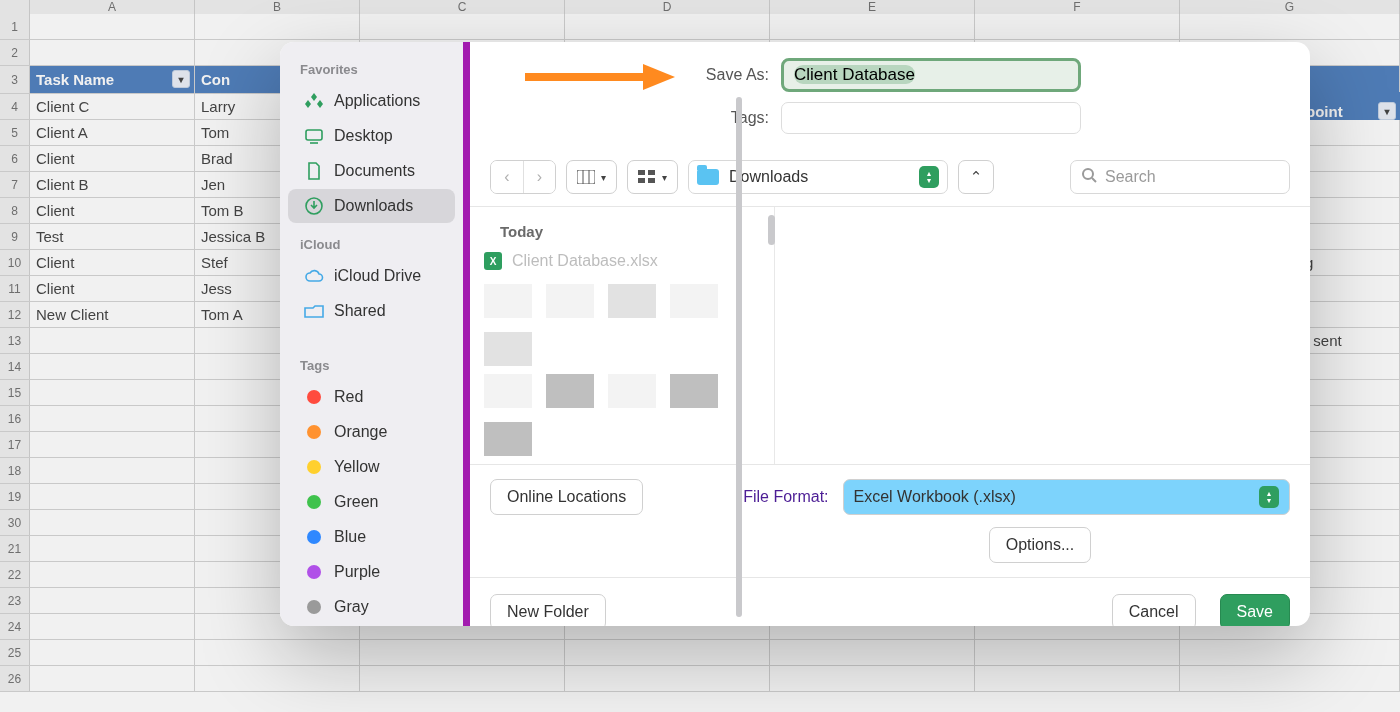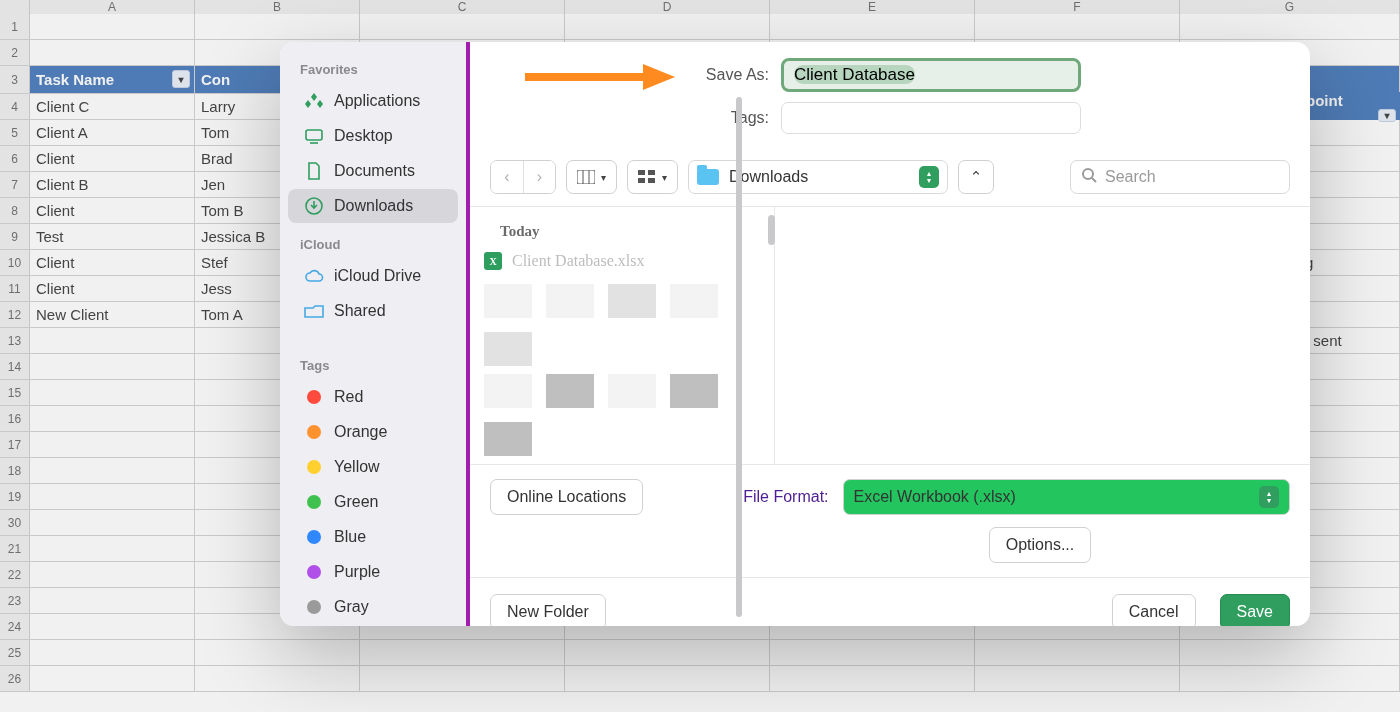"Favorites" .sidebar { border-right: 4px solid #a21caf -> 7px solid #a21caf }
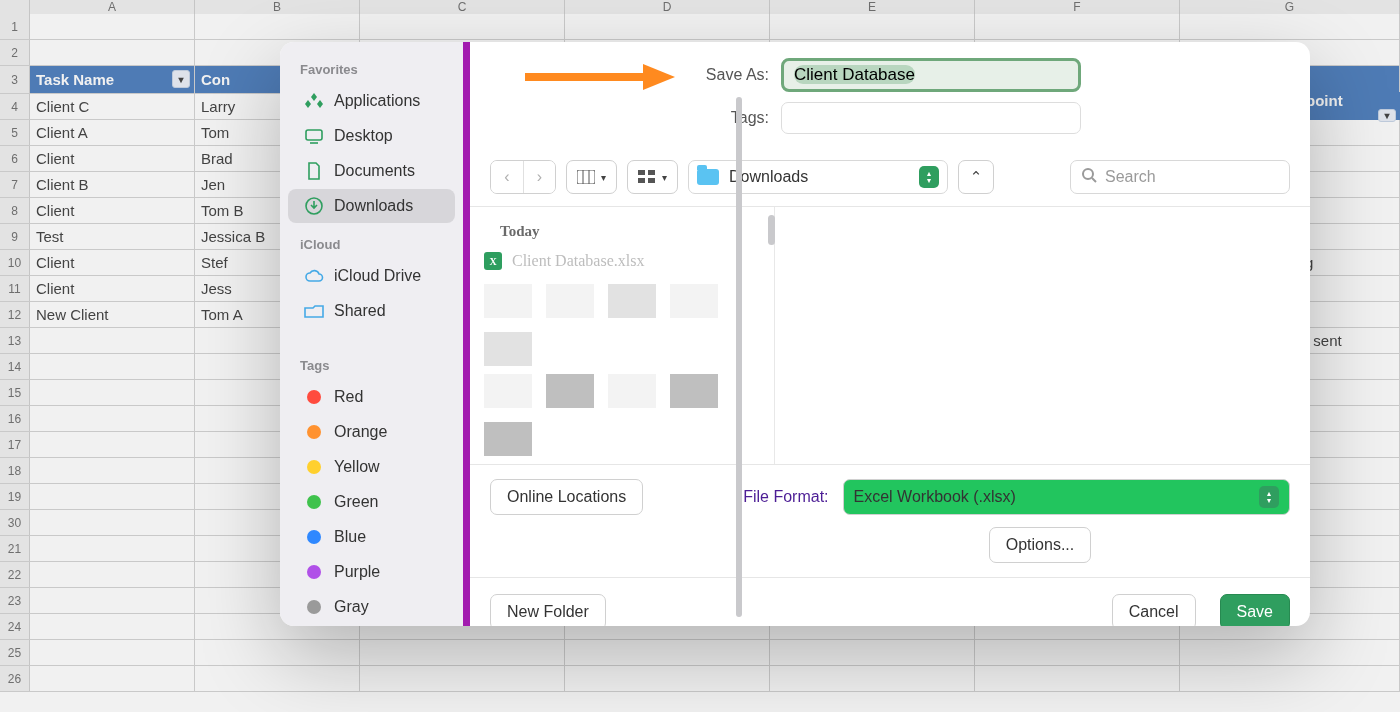"point" .right-hdr { align-items: flex-start -> flex-end; flex-direction: column -> none }
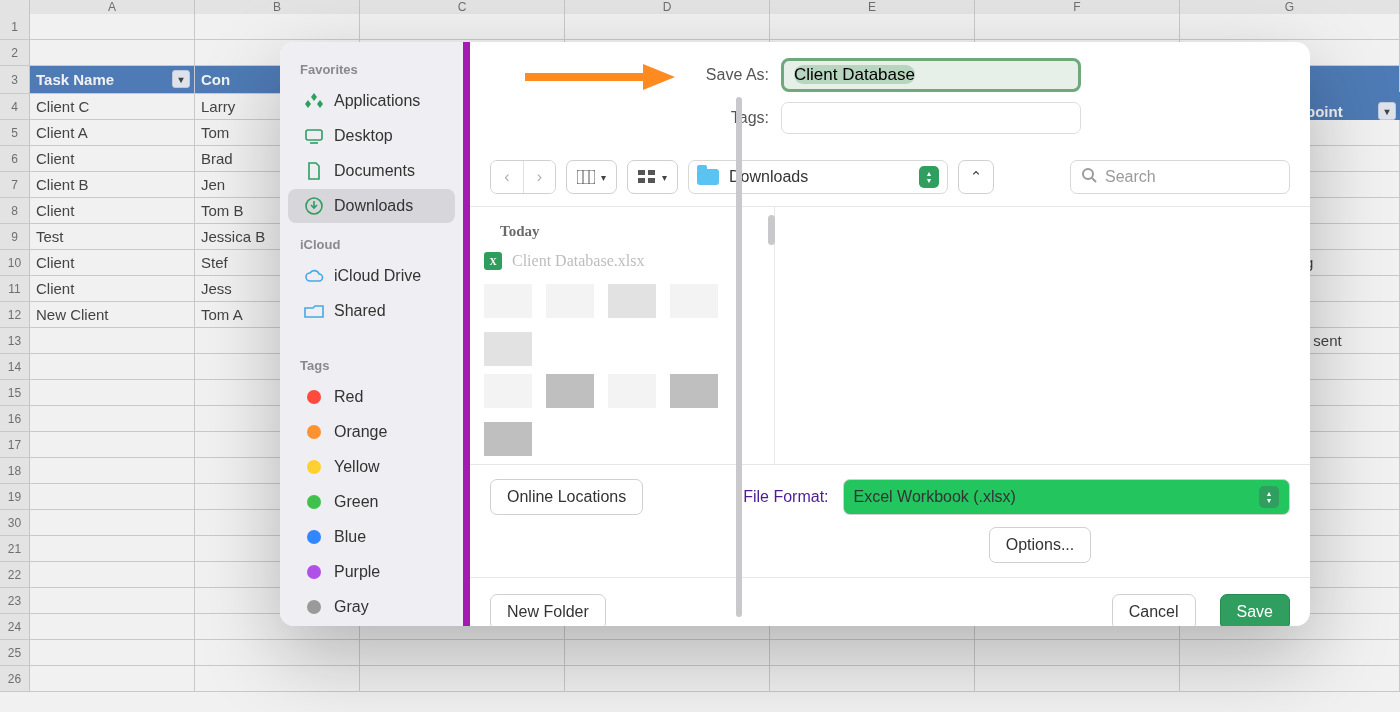"Today" .browser { font-family: Liberation Serif, serif -> none }
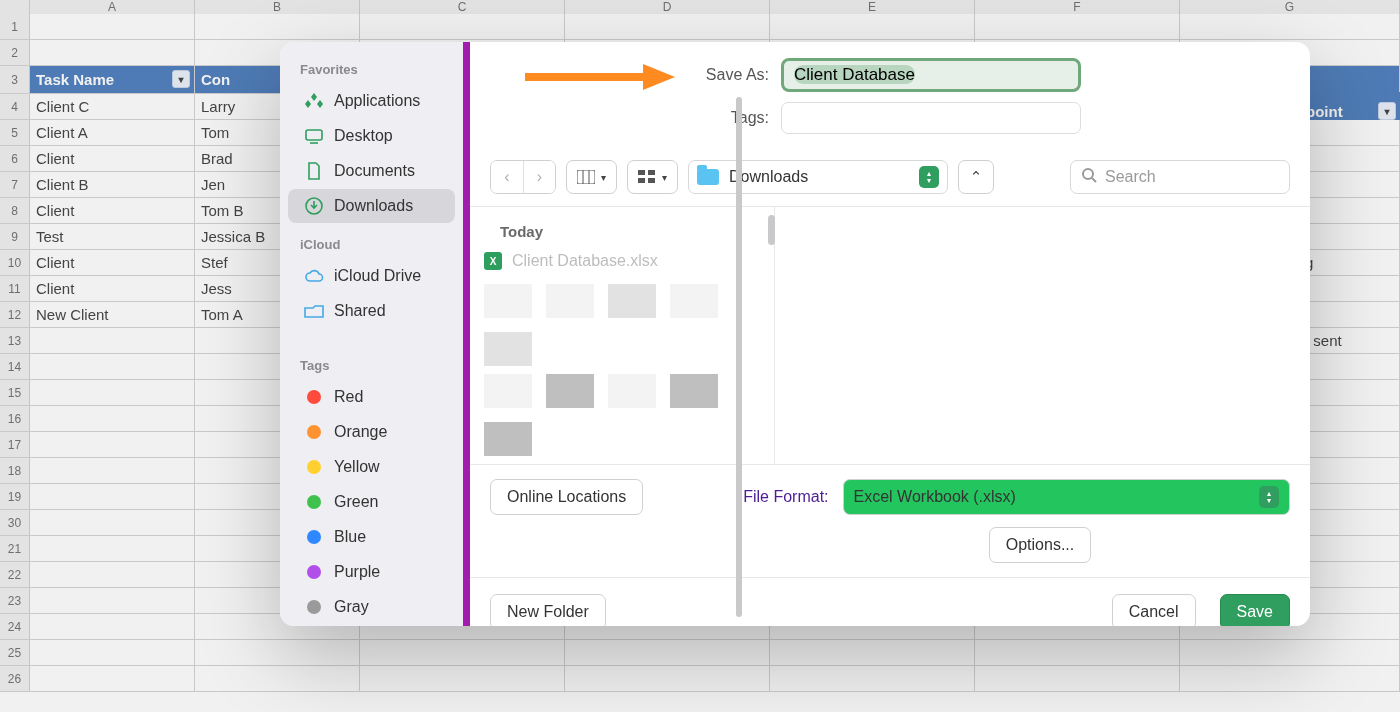"Excel Workbook (.xlsx)" .ff-select { background: #22c55e -> #7dd3fc }
